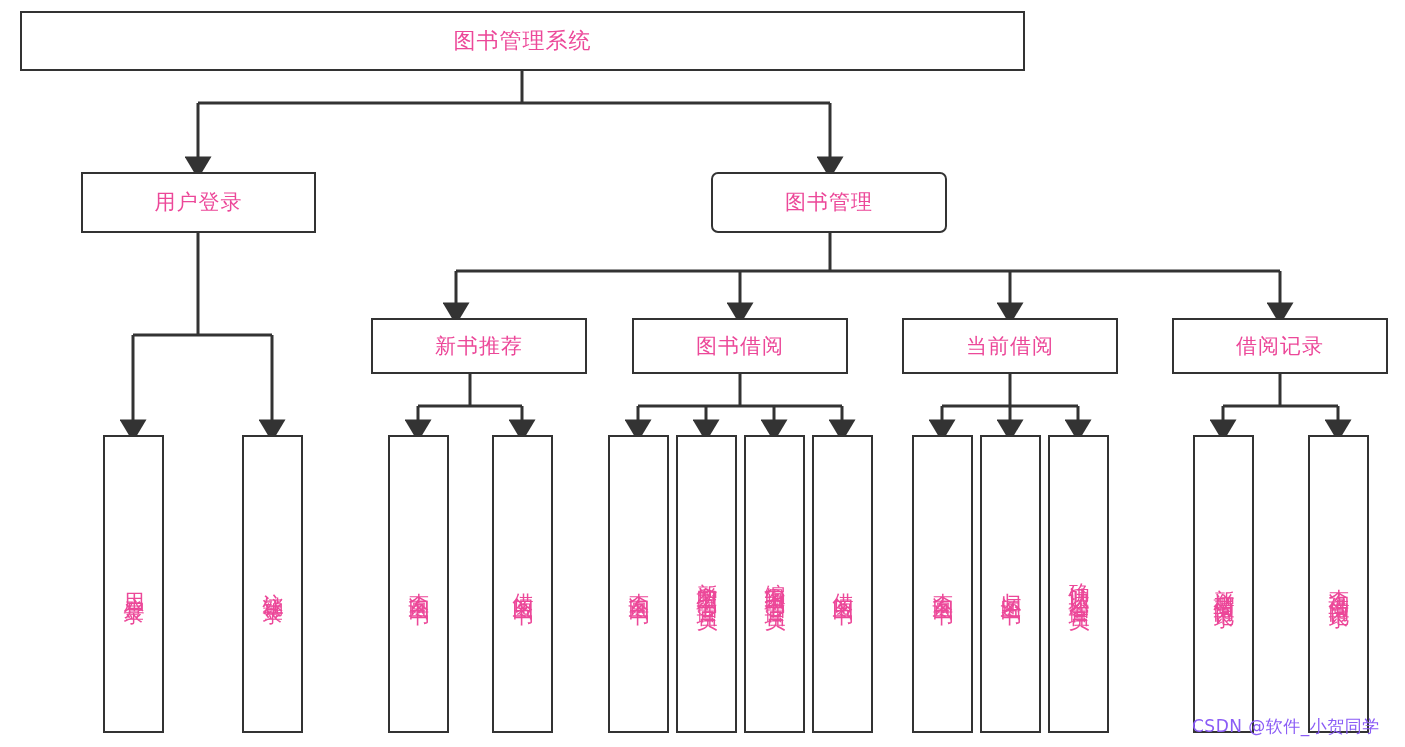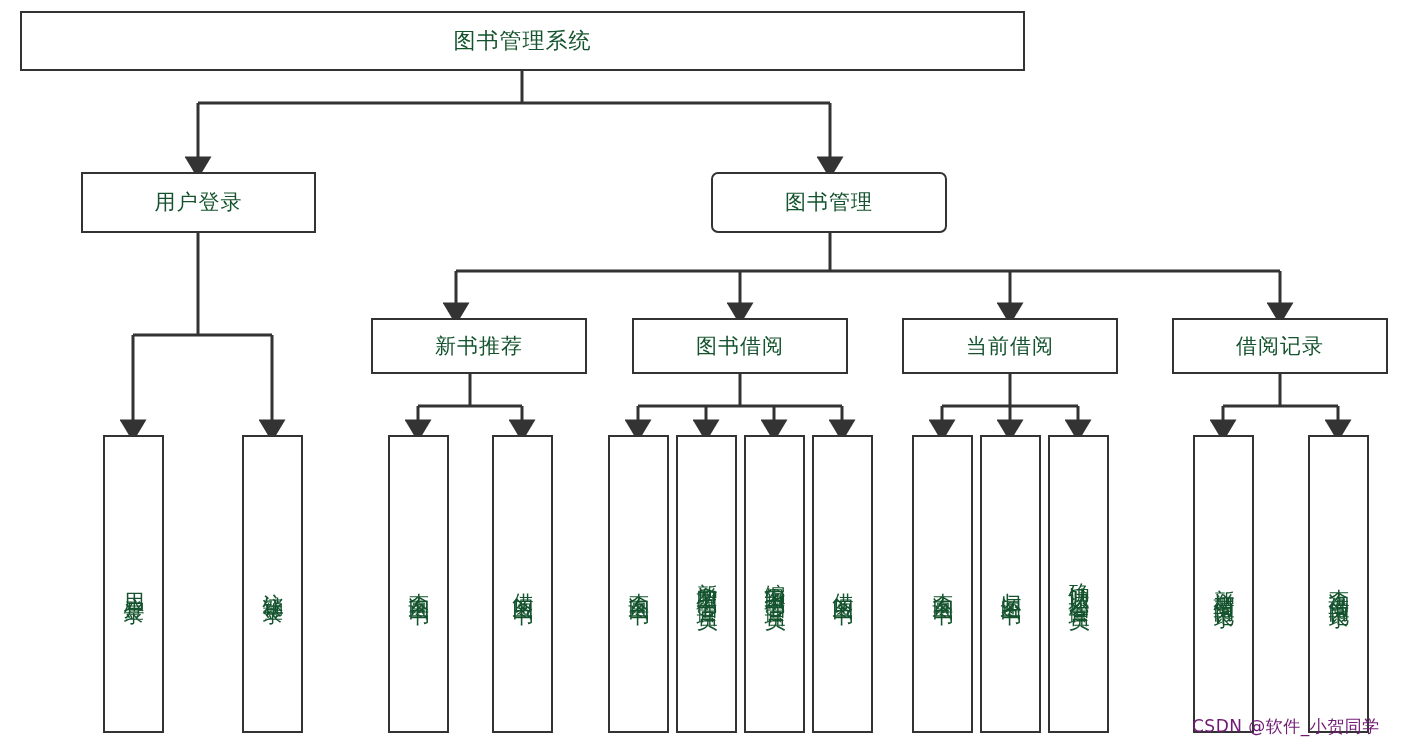"图书管理系统" .node { color: #14532d -> #ec4899 }
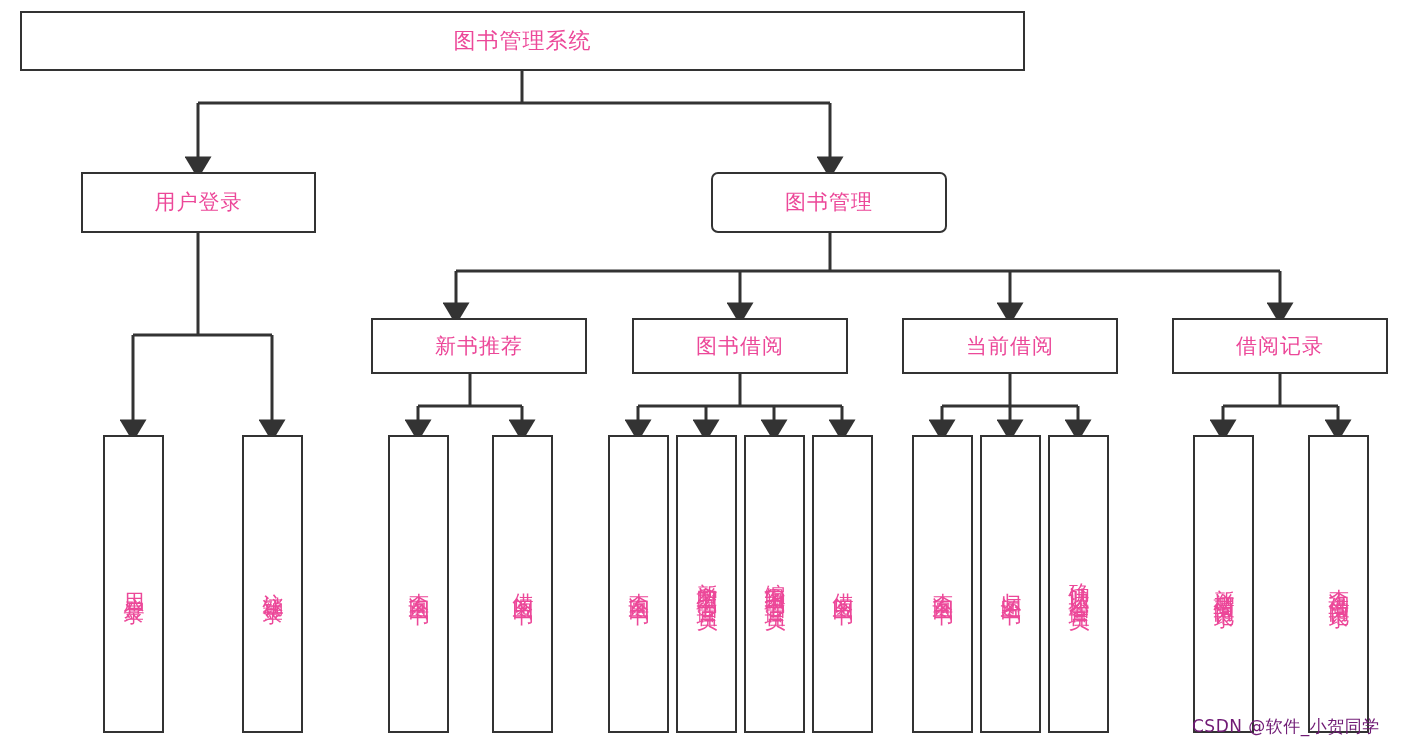"CSDN @软件_小贺同学" .watermark { color: #701a75 -> #8b5cf6 }
